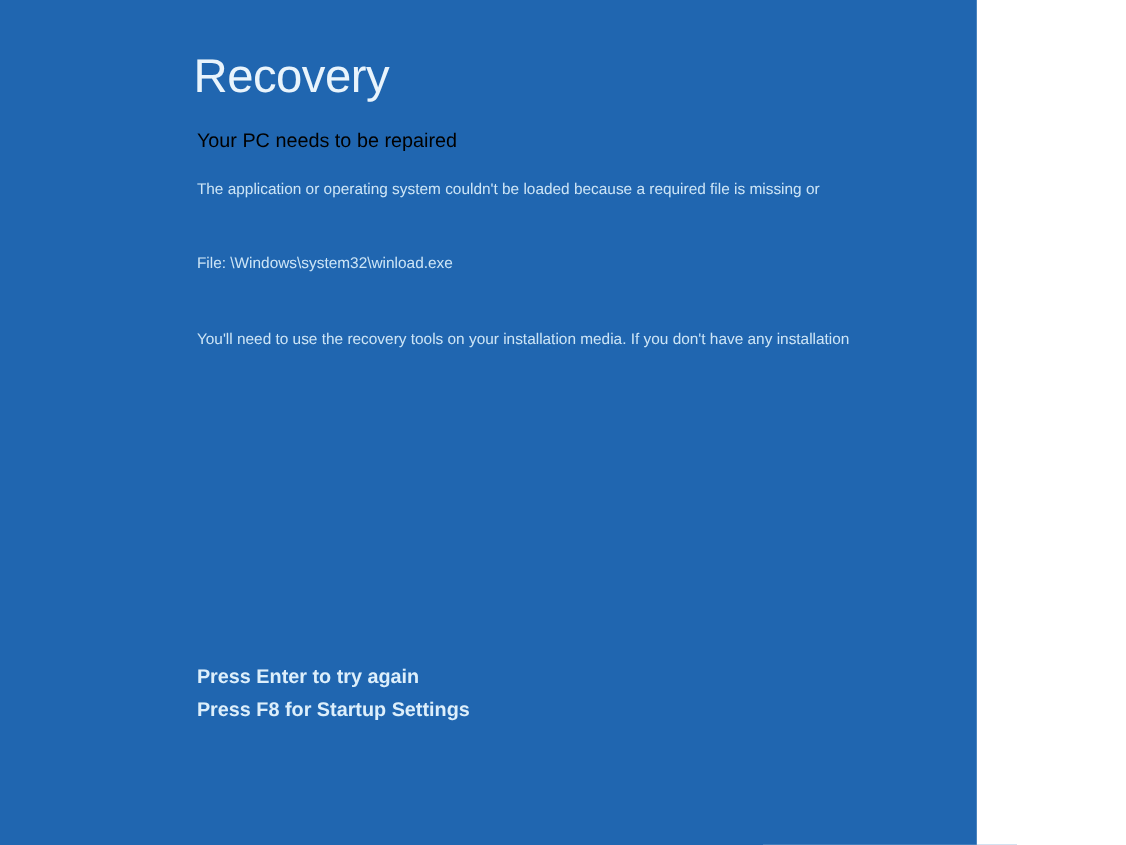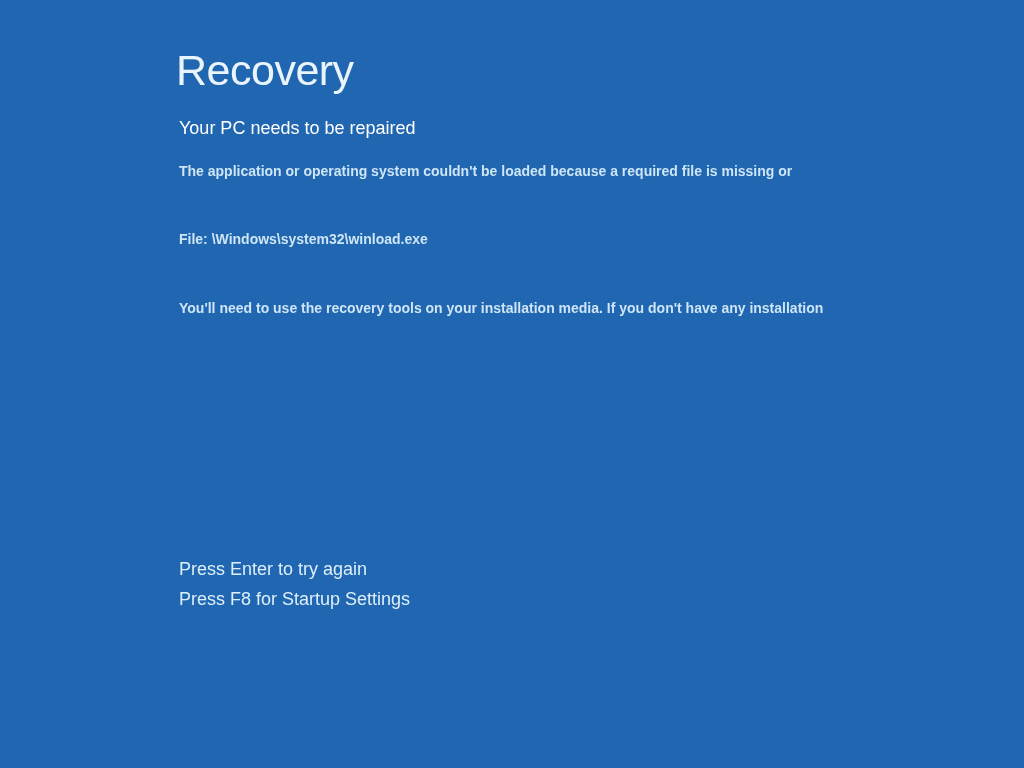"Recovery" .screen { width: 1024px -> 888px }
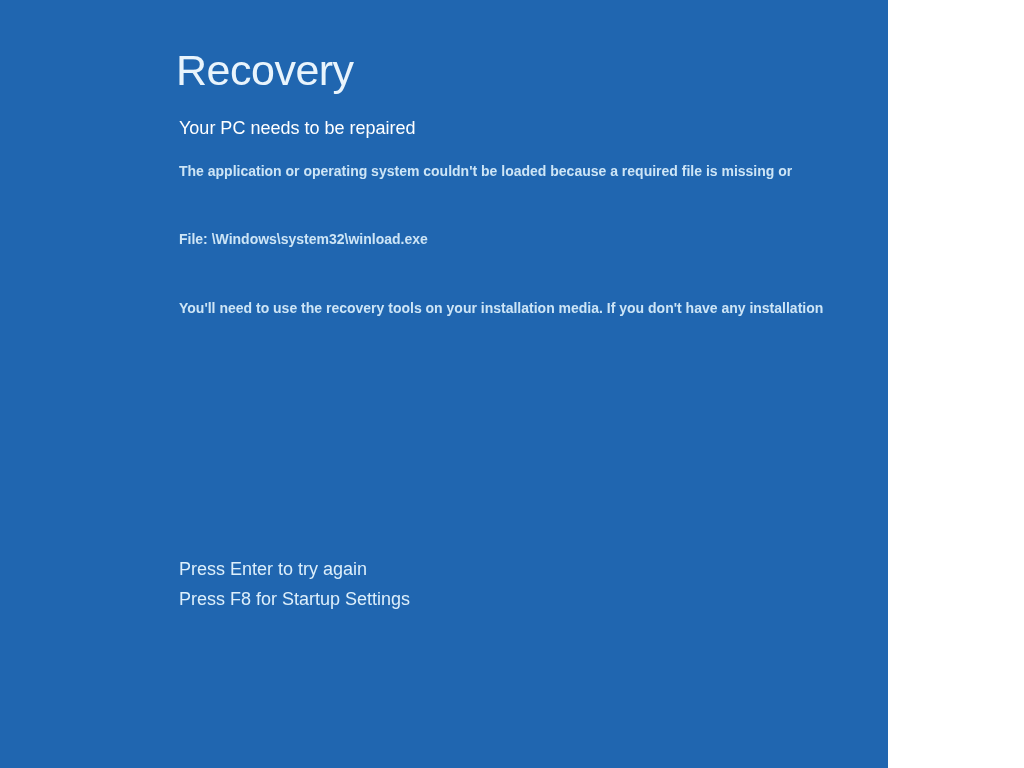"Your PC needs to be" .heading { color: #ffffff -> #000000 }
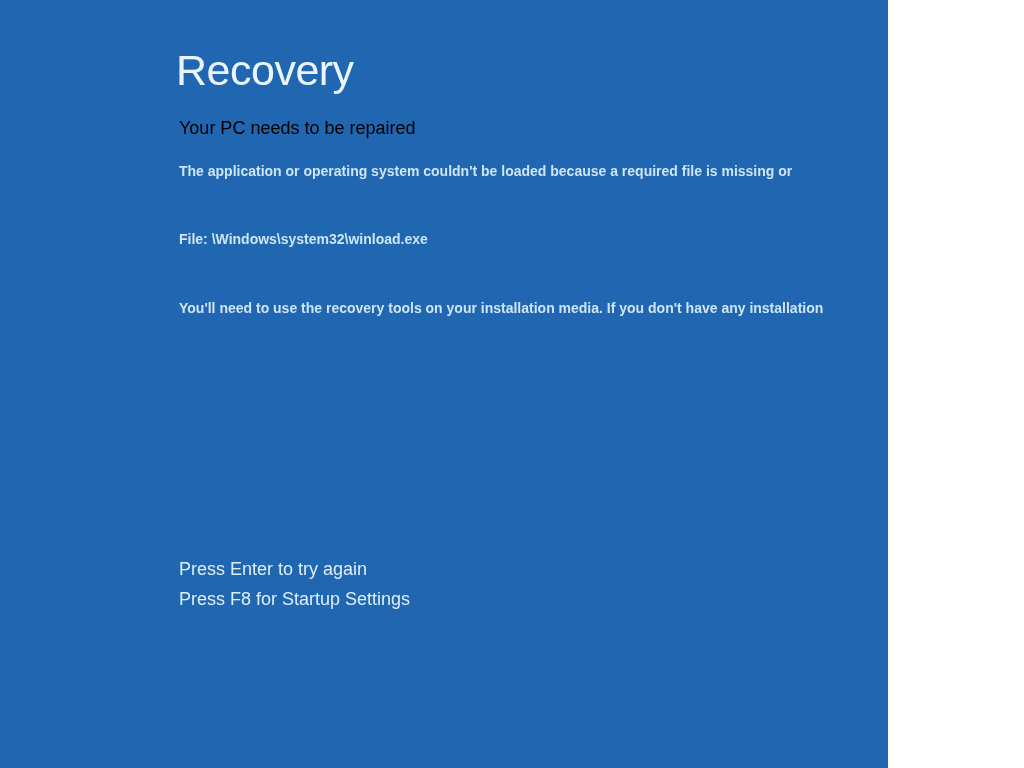"The application or operating system" .para { font-weight: 700 -> 400 }
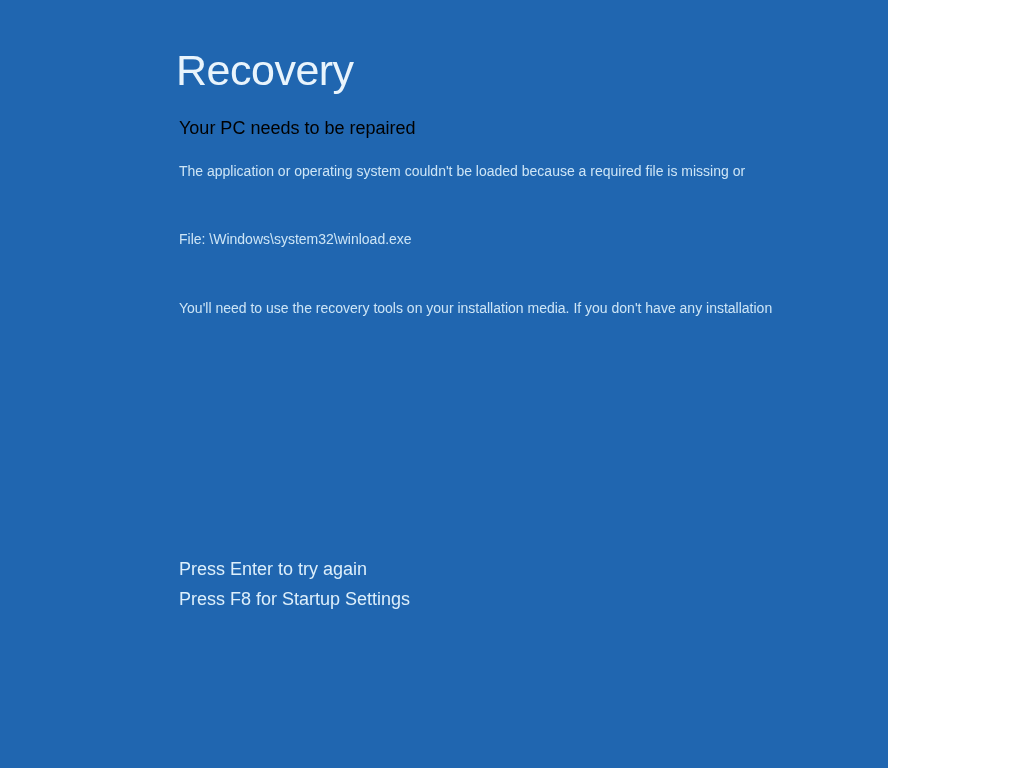"Press Enter to try again" .actions { font-weight: 400 -> 700; top: 554px -> 600px }
